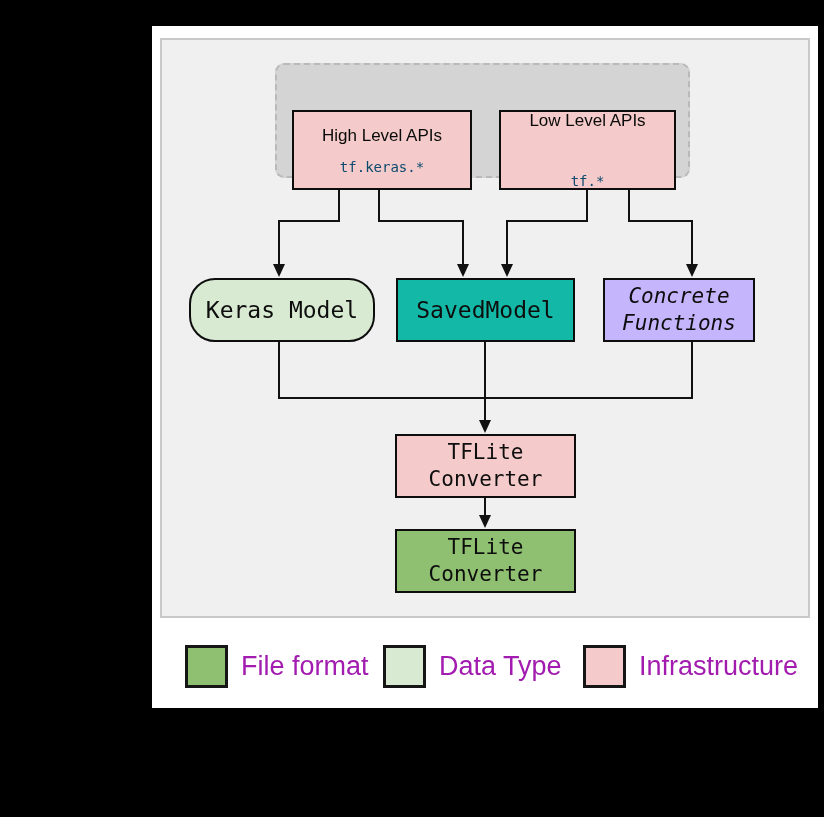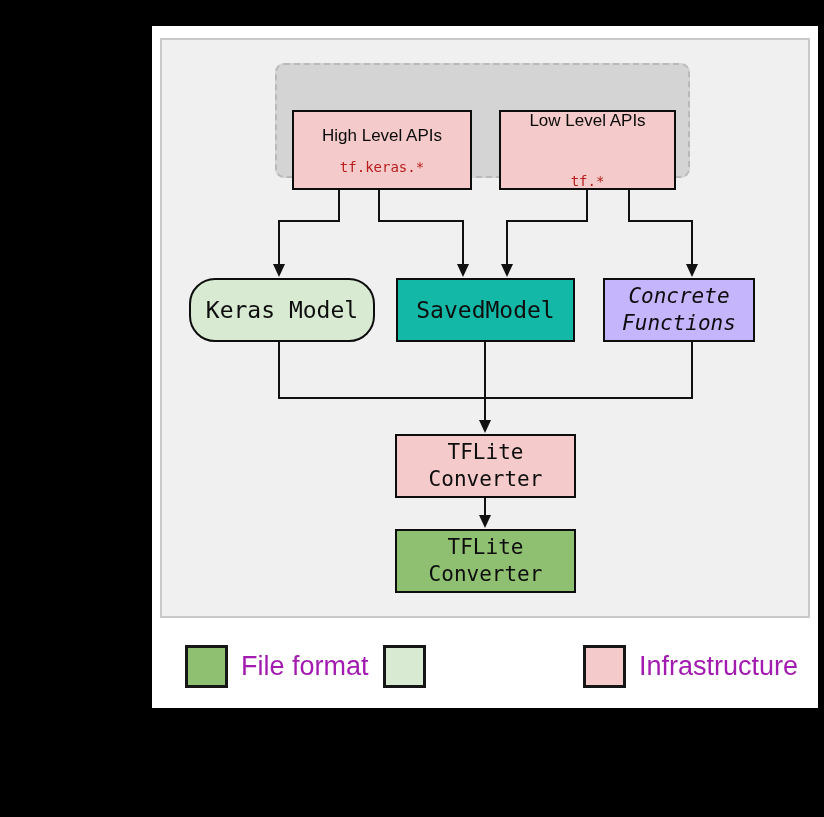"tf.keras.*" .api-box .api-code { color: #b91c1c -> #0c4a6e }
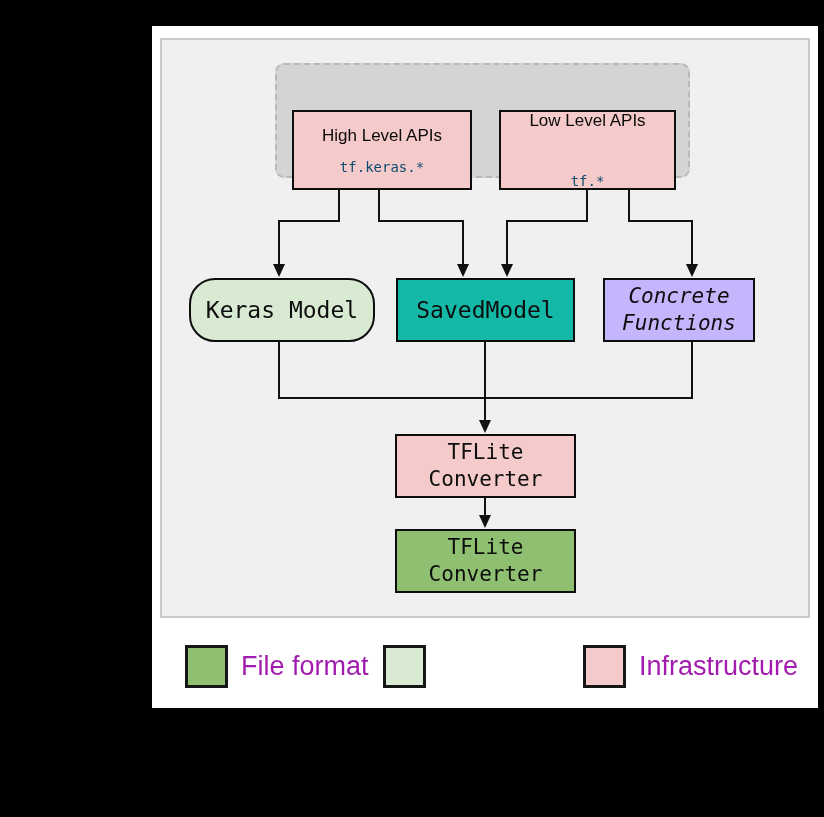"Data Type" div.legend-label { html: none -> <div>Data Type</div> }
